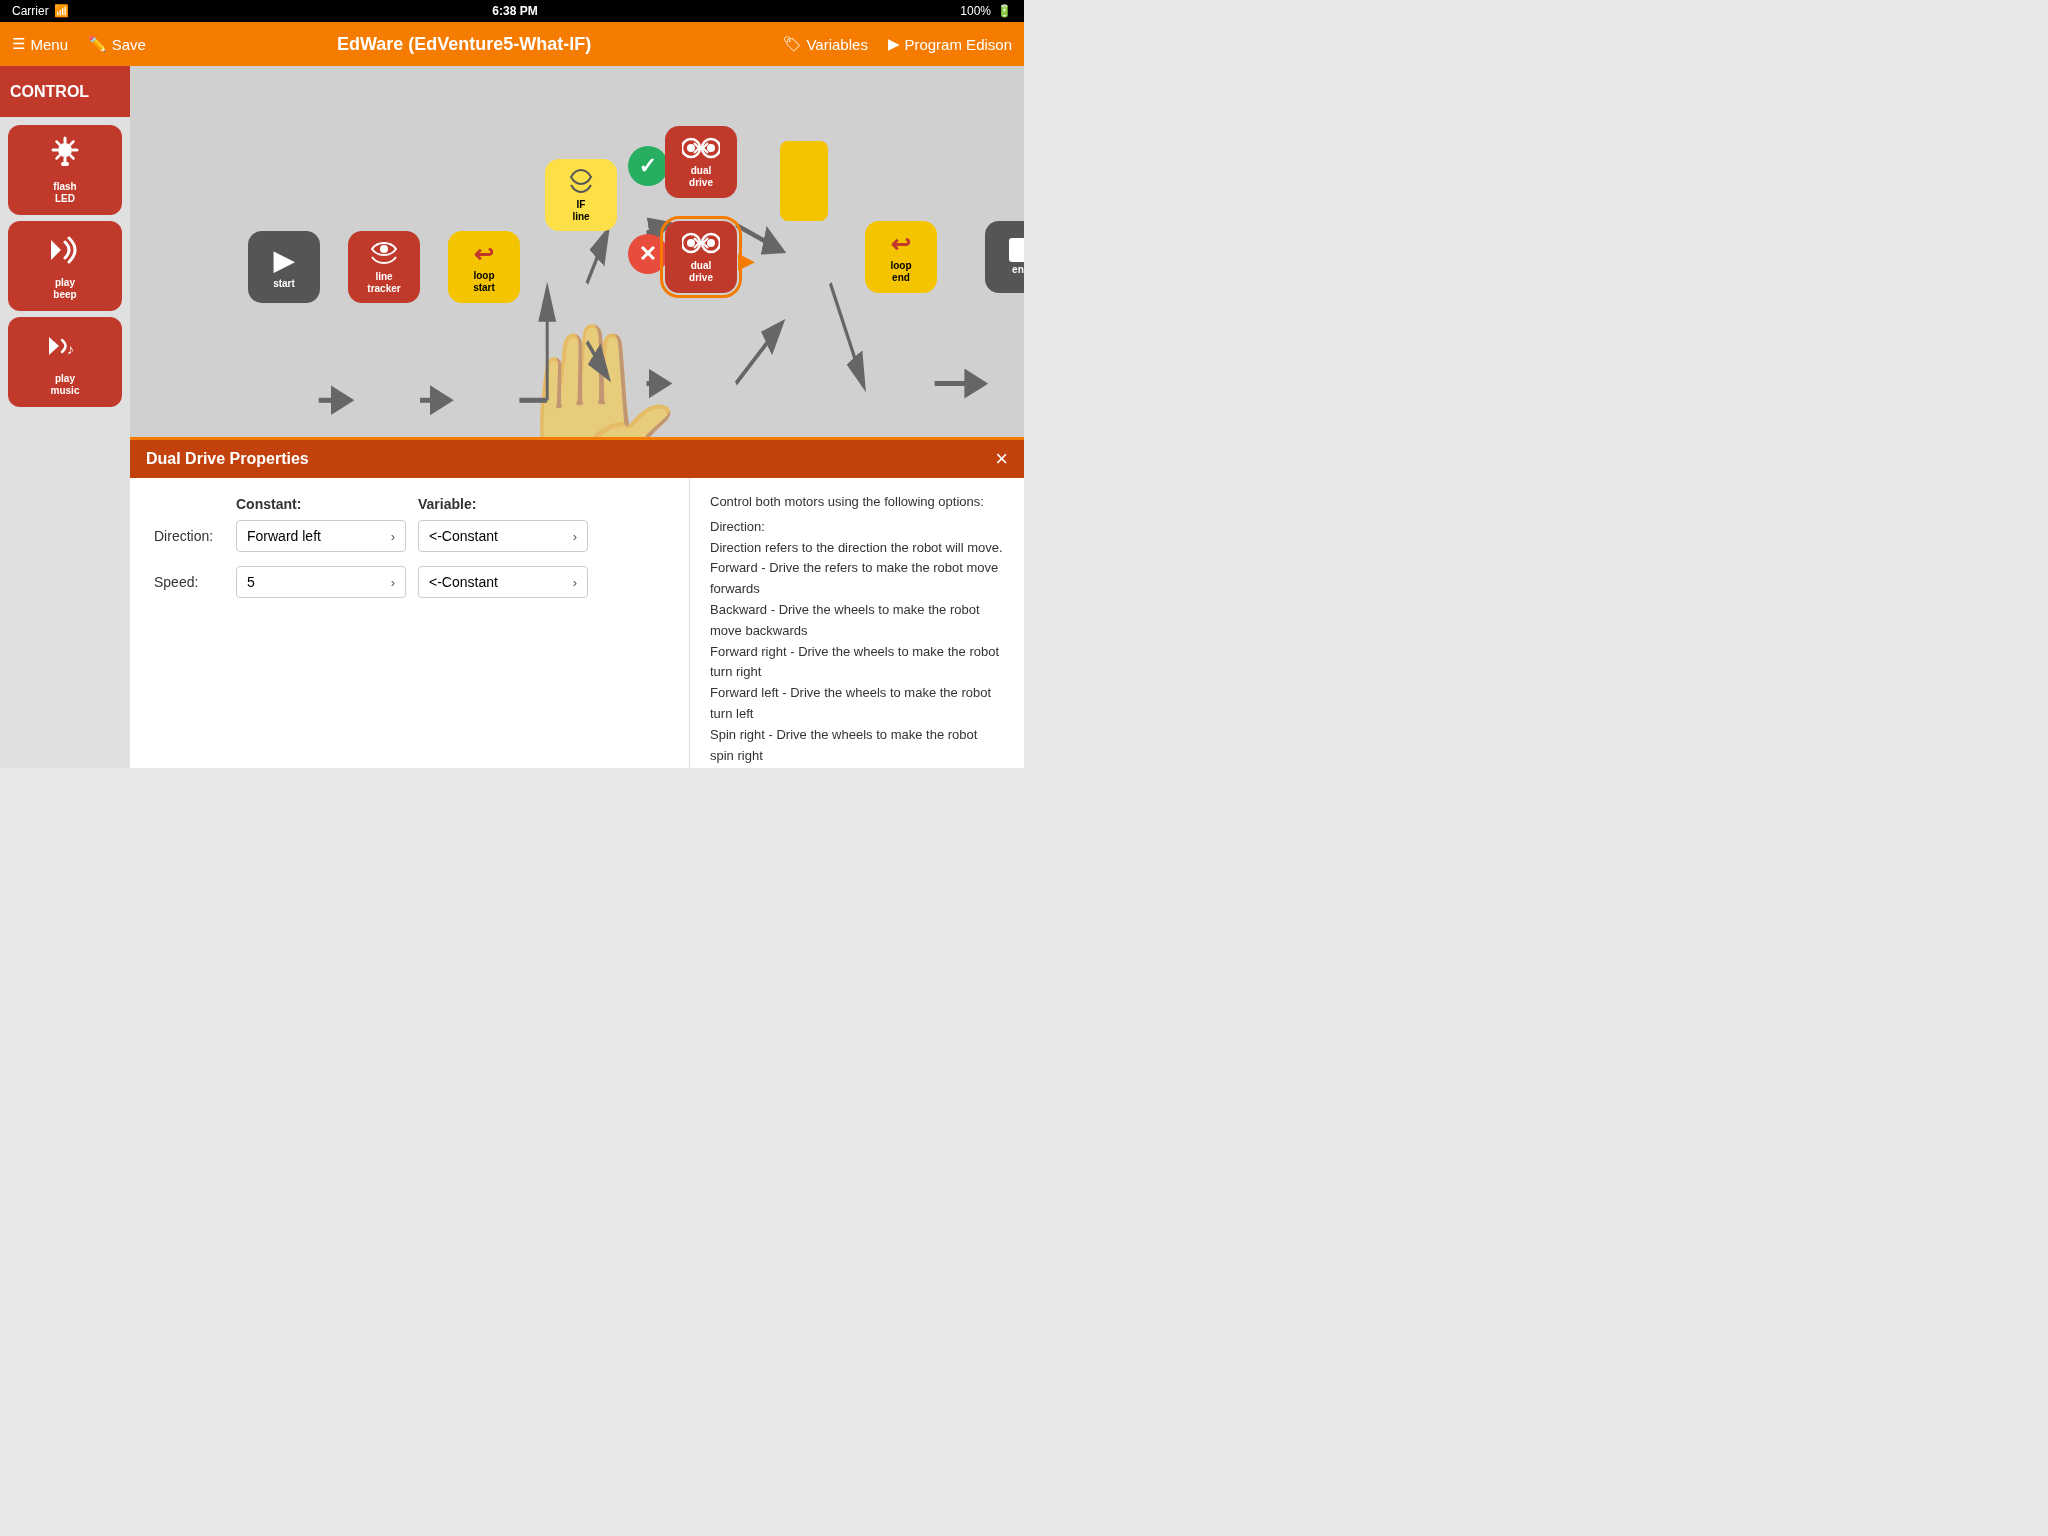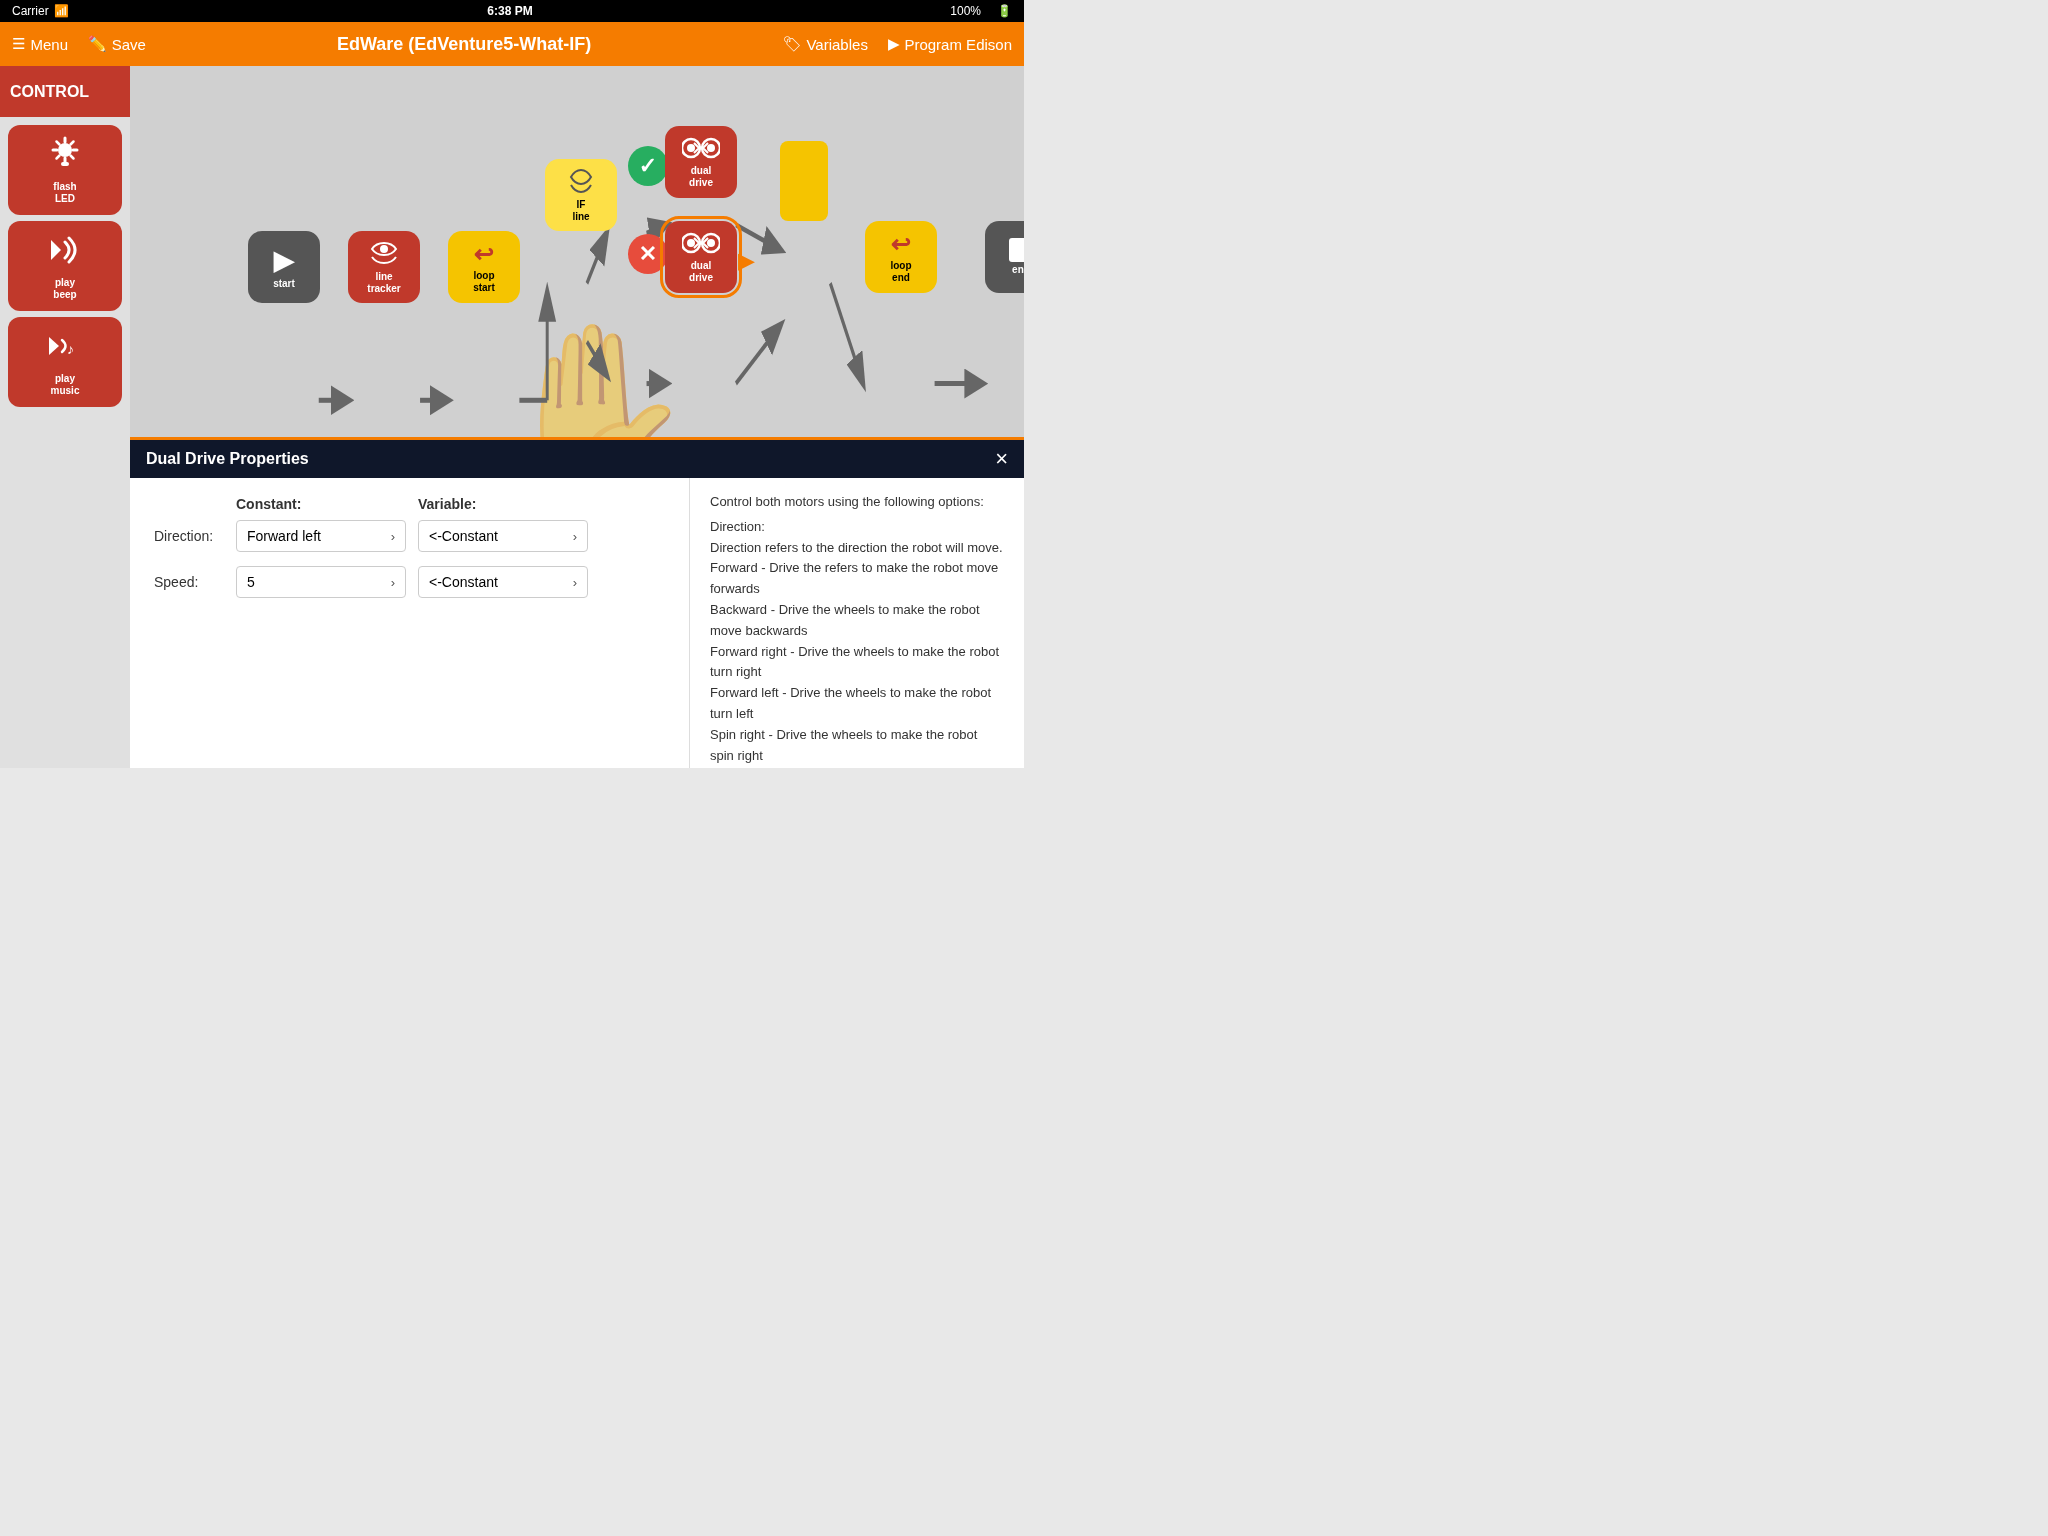"100%" .status-bar-right { gap: 16px -> 6px }
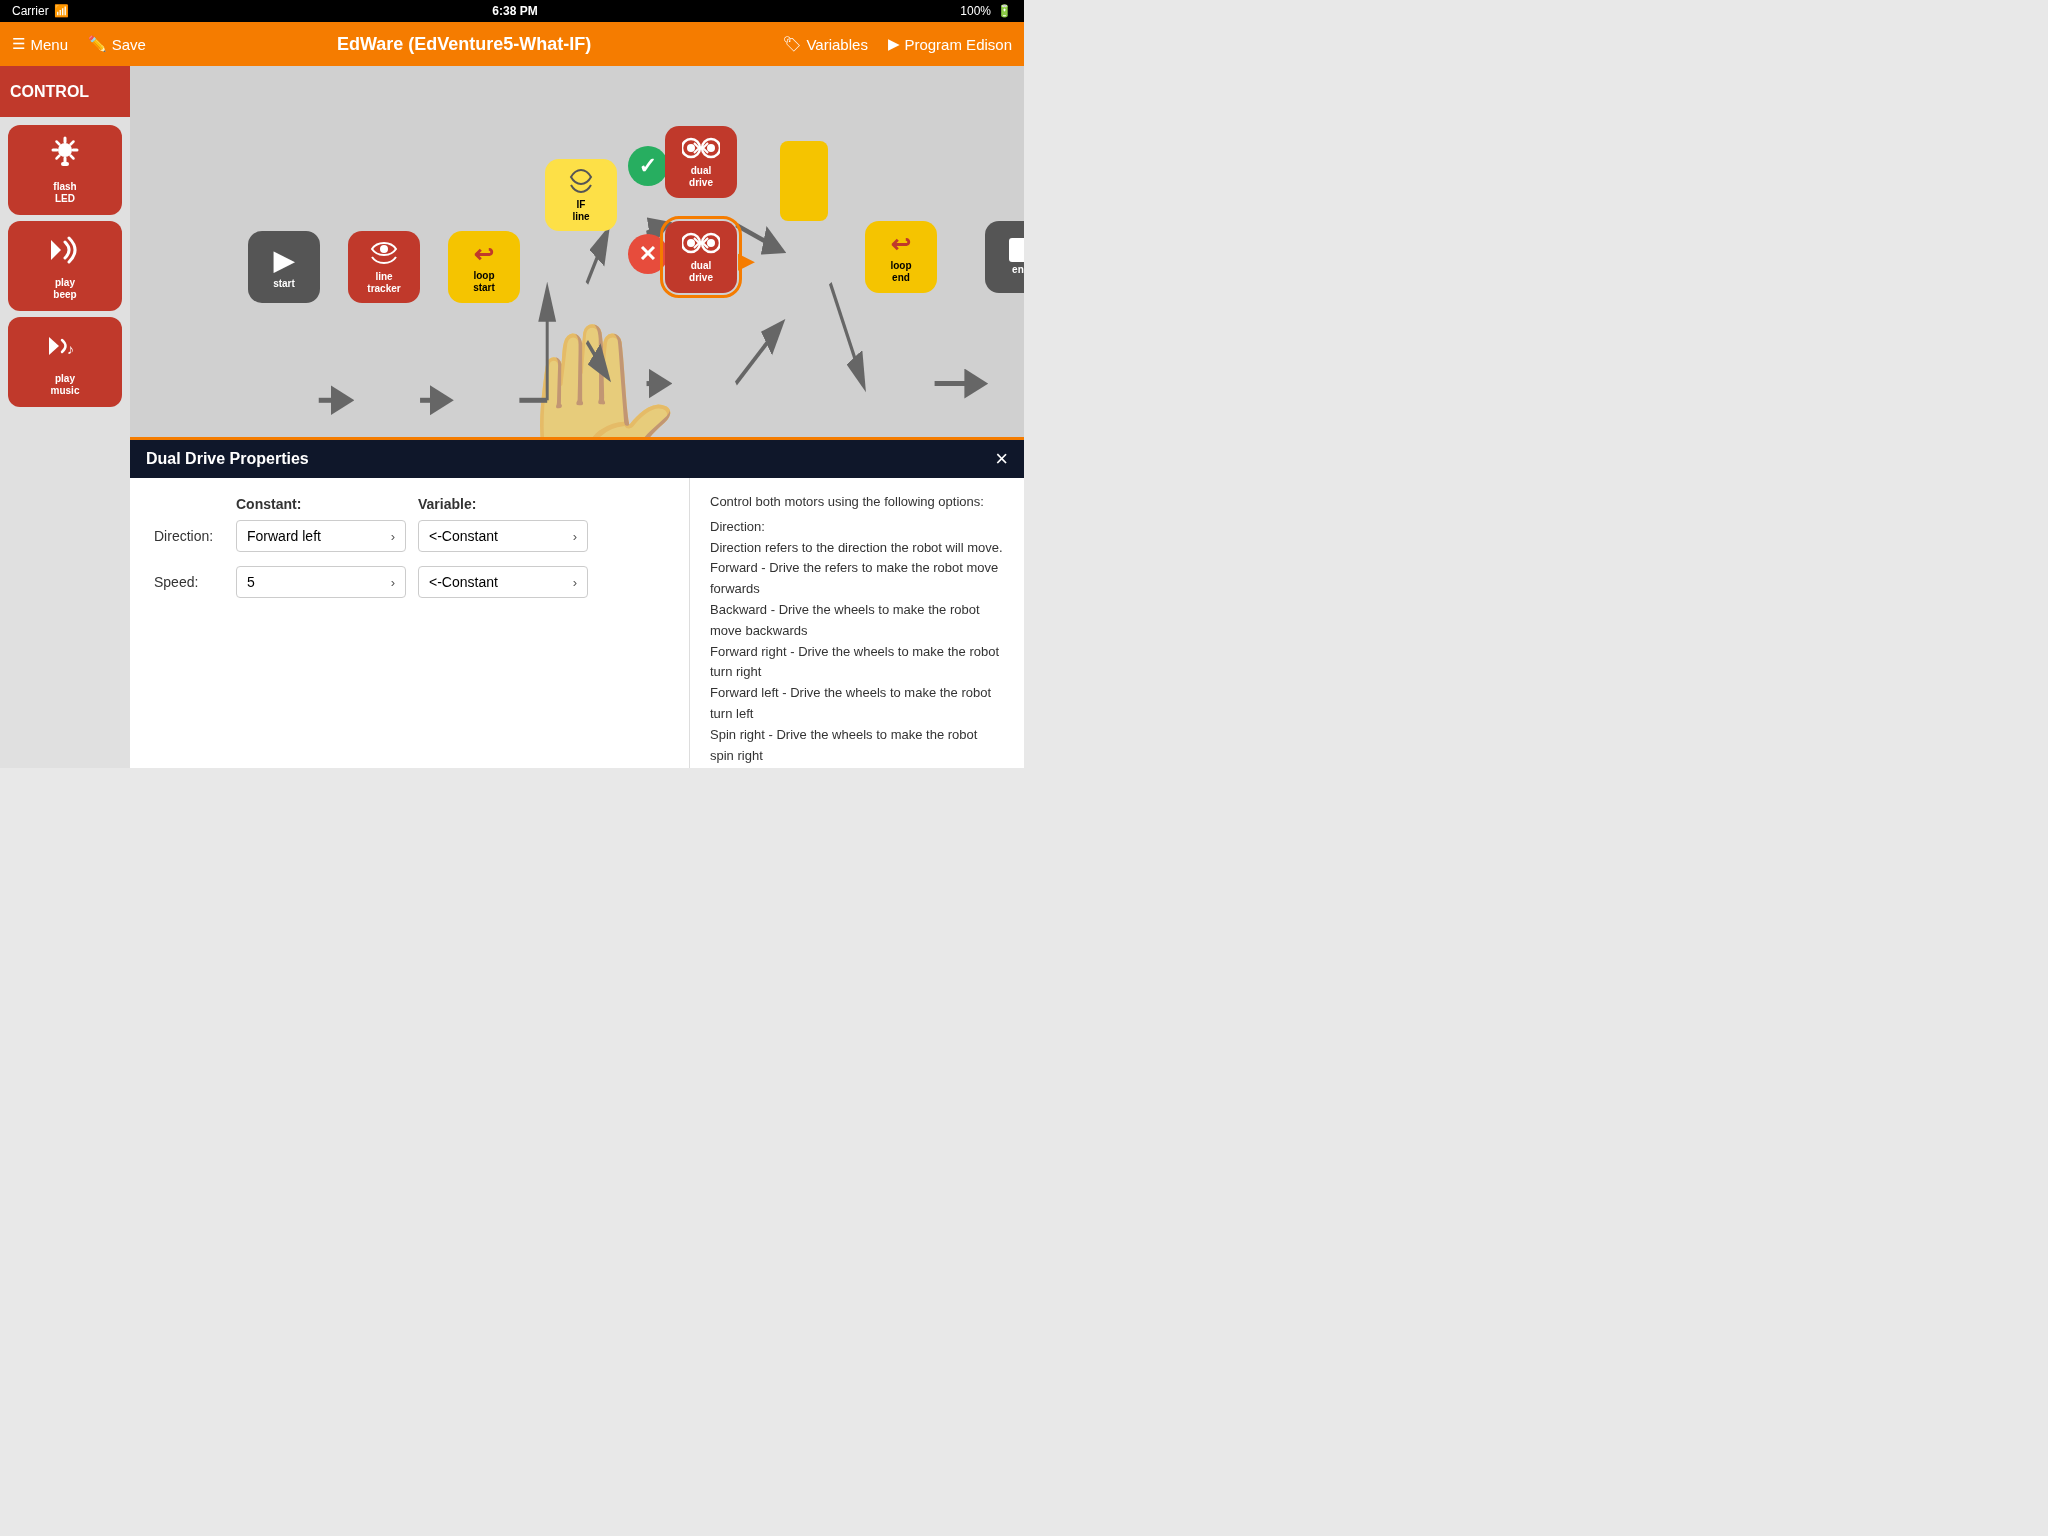"Dual Drive Properties" .bottom-panel-header { background: #0f172a -> #c2410c }
